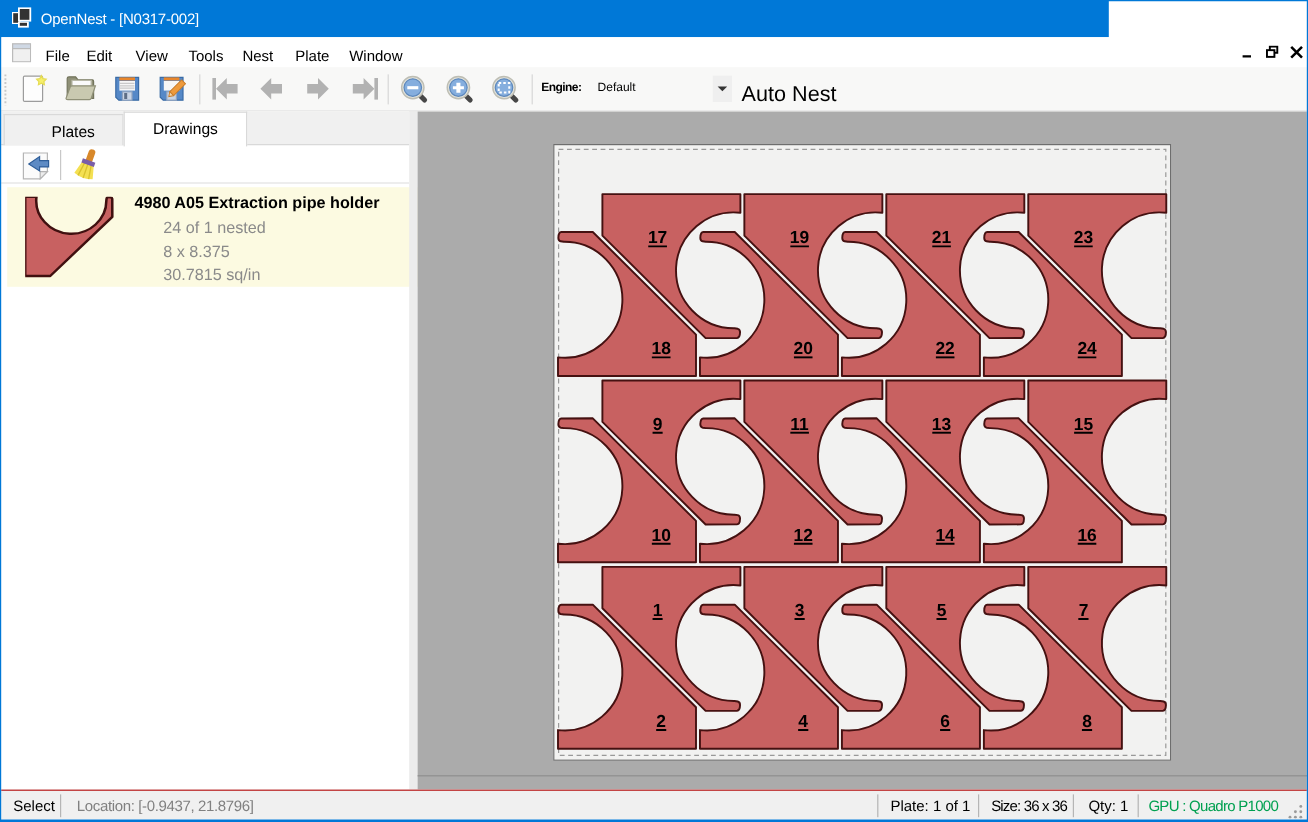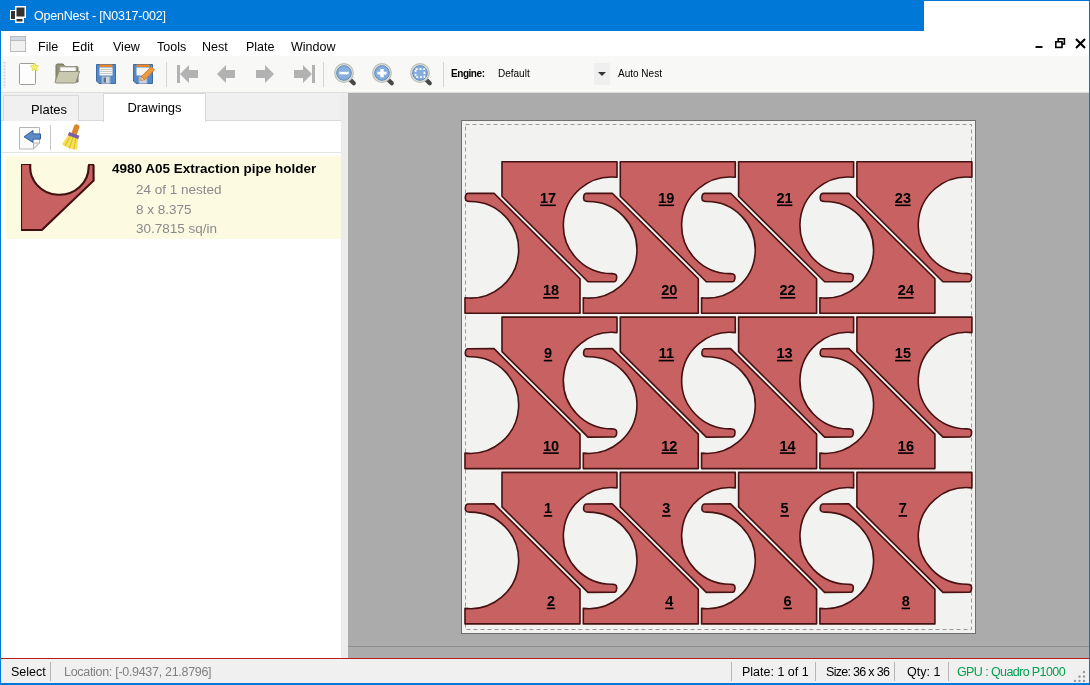"Auto Nest" div.abs { font-size: 10px -> 18px }
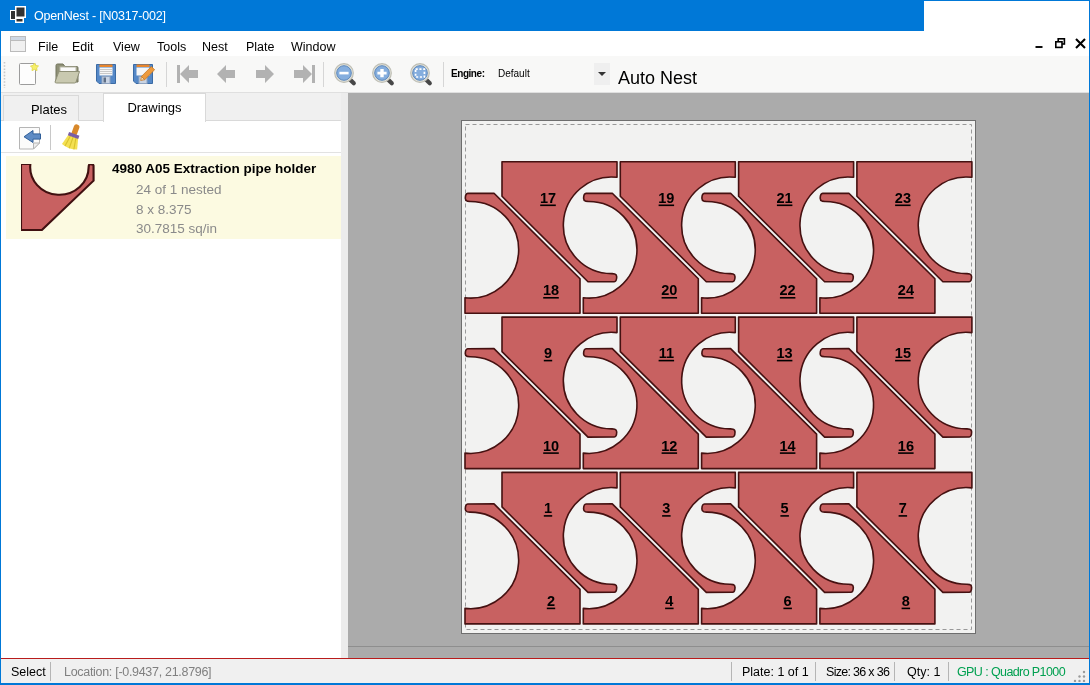"Plates" #tab-plates { width: 76px -> 100px }
